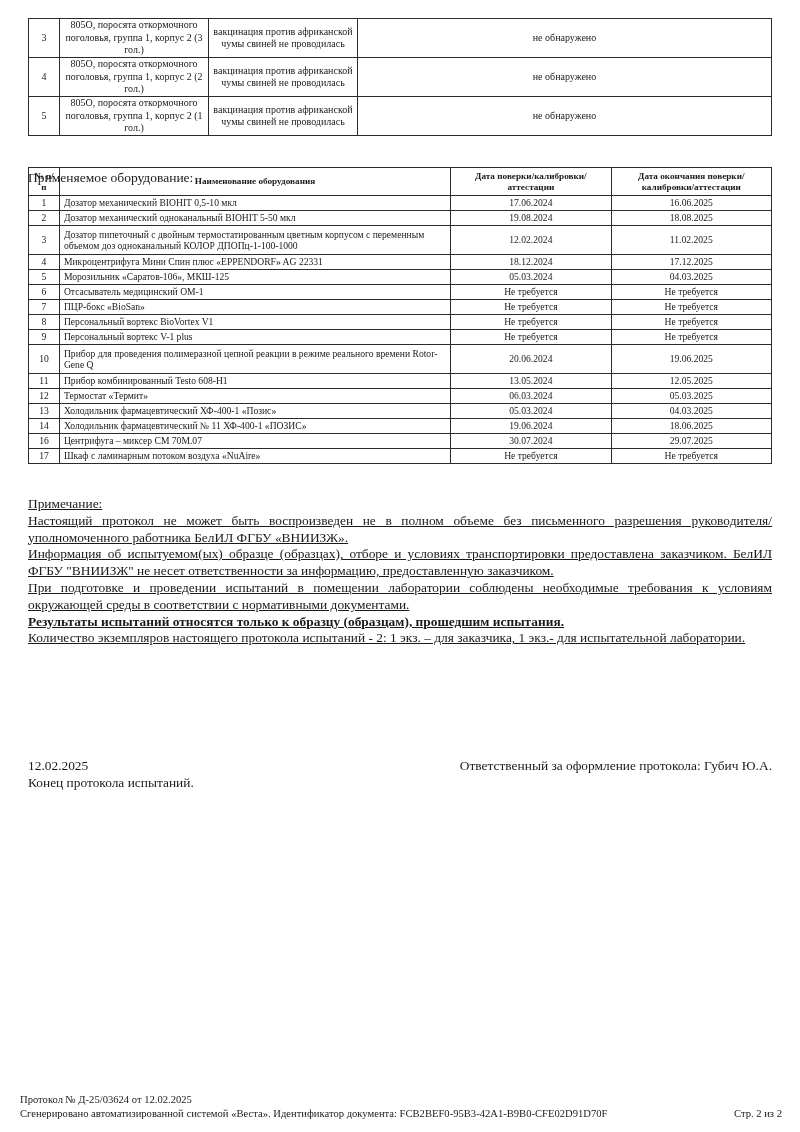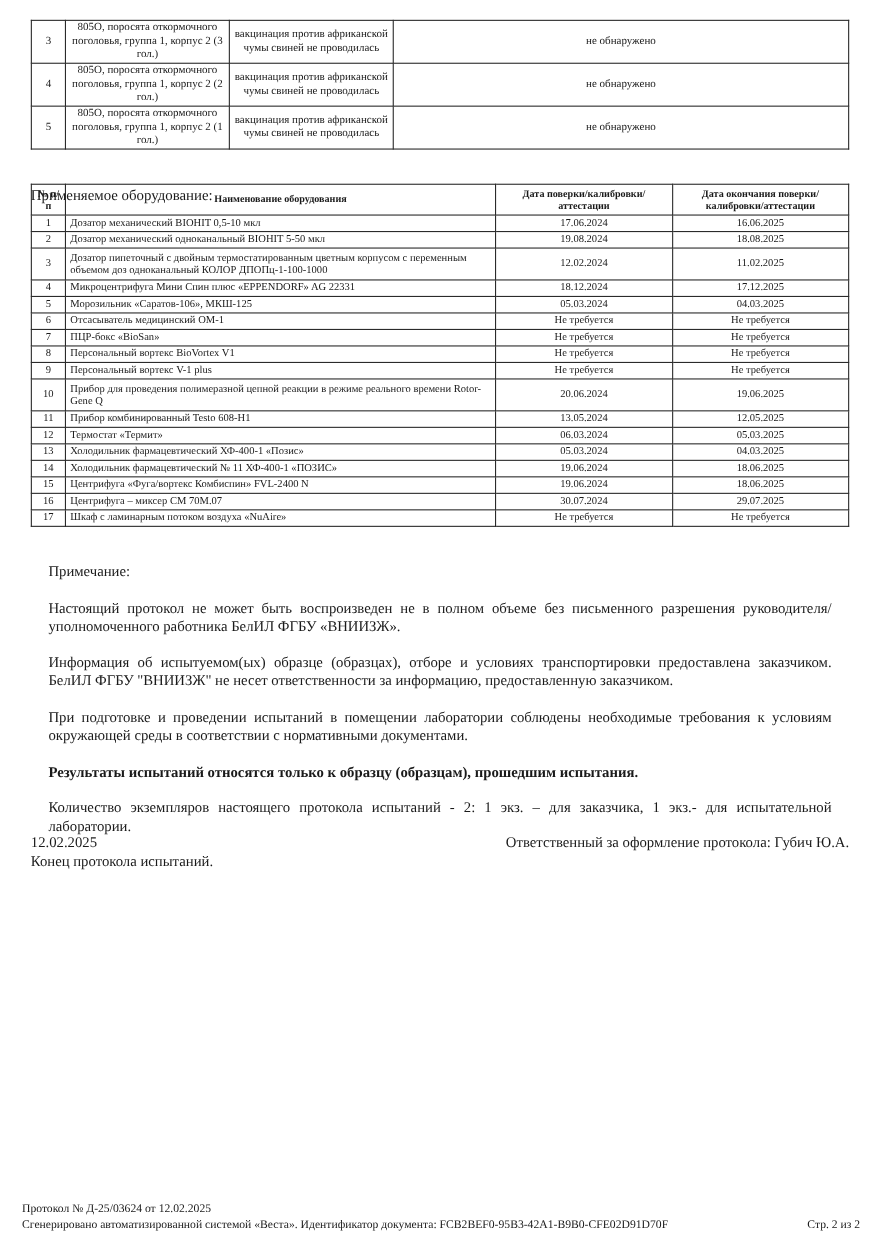"15" tr { html: <tr> <td>15</td> <td>Центрифуга «Фуга/вортекс Комбиспин» FVL-2400 N</td> <td>19.06.2024</td> <td>18.06.2025</td> </tr> -> none }
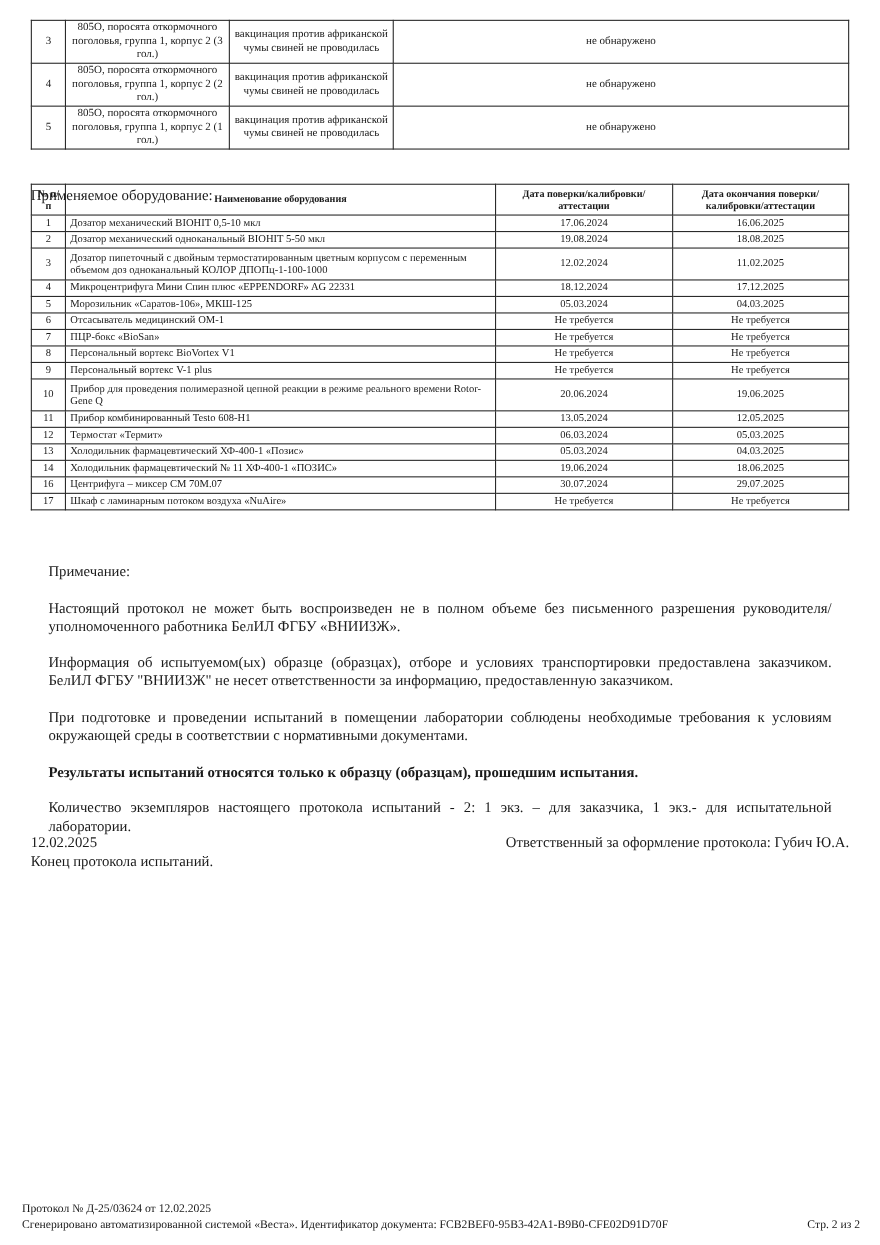"Примечание:" .notes p { margin: 16px -> 0; text-decoration: none -> underline }
